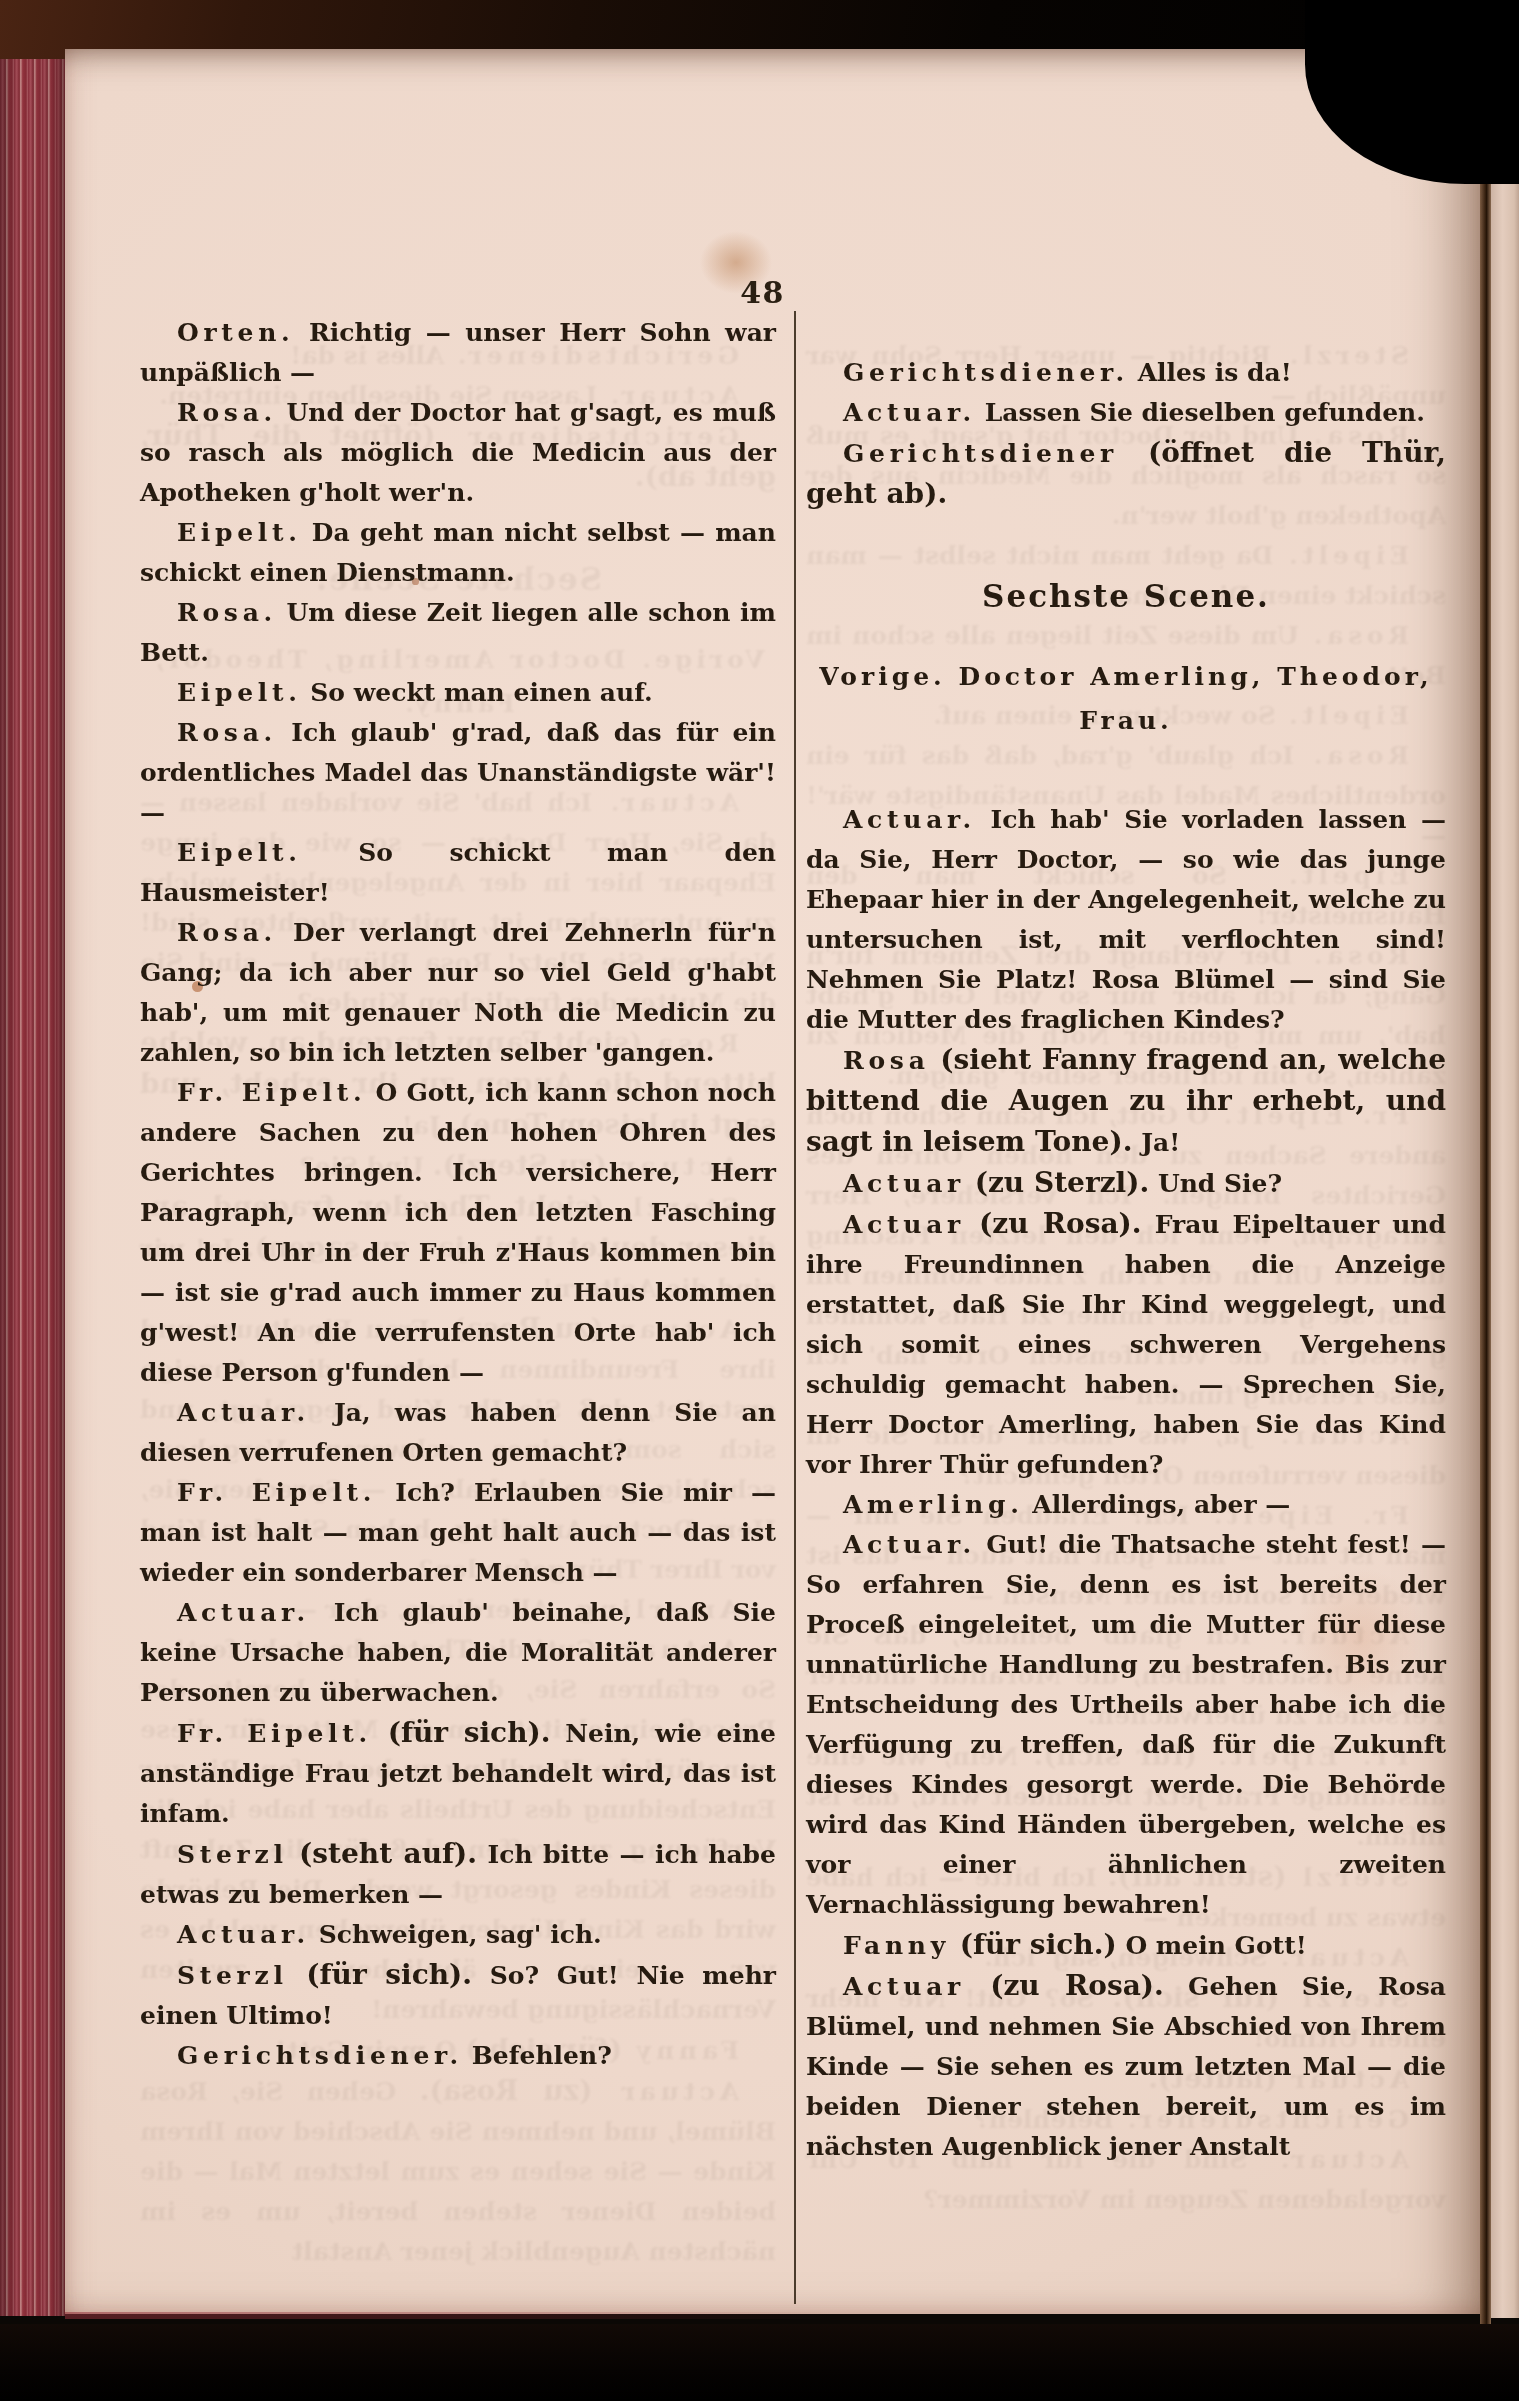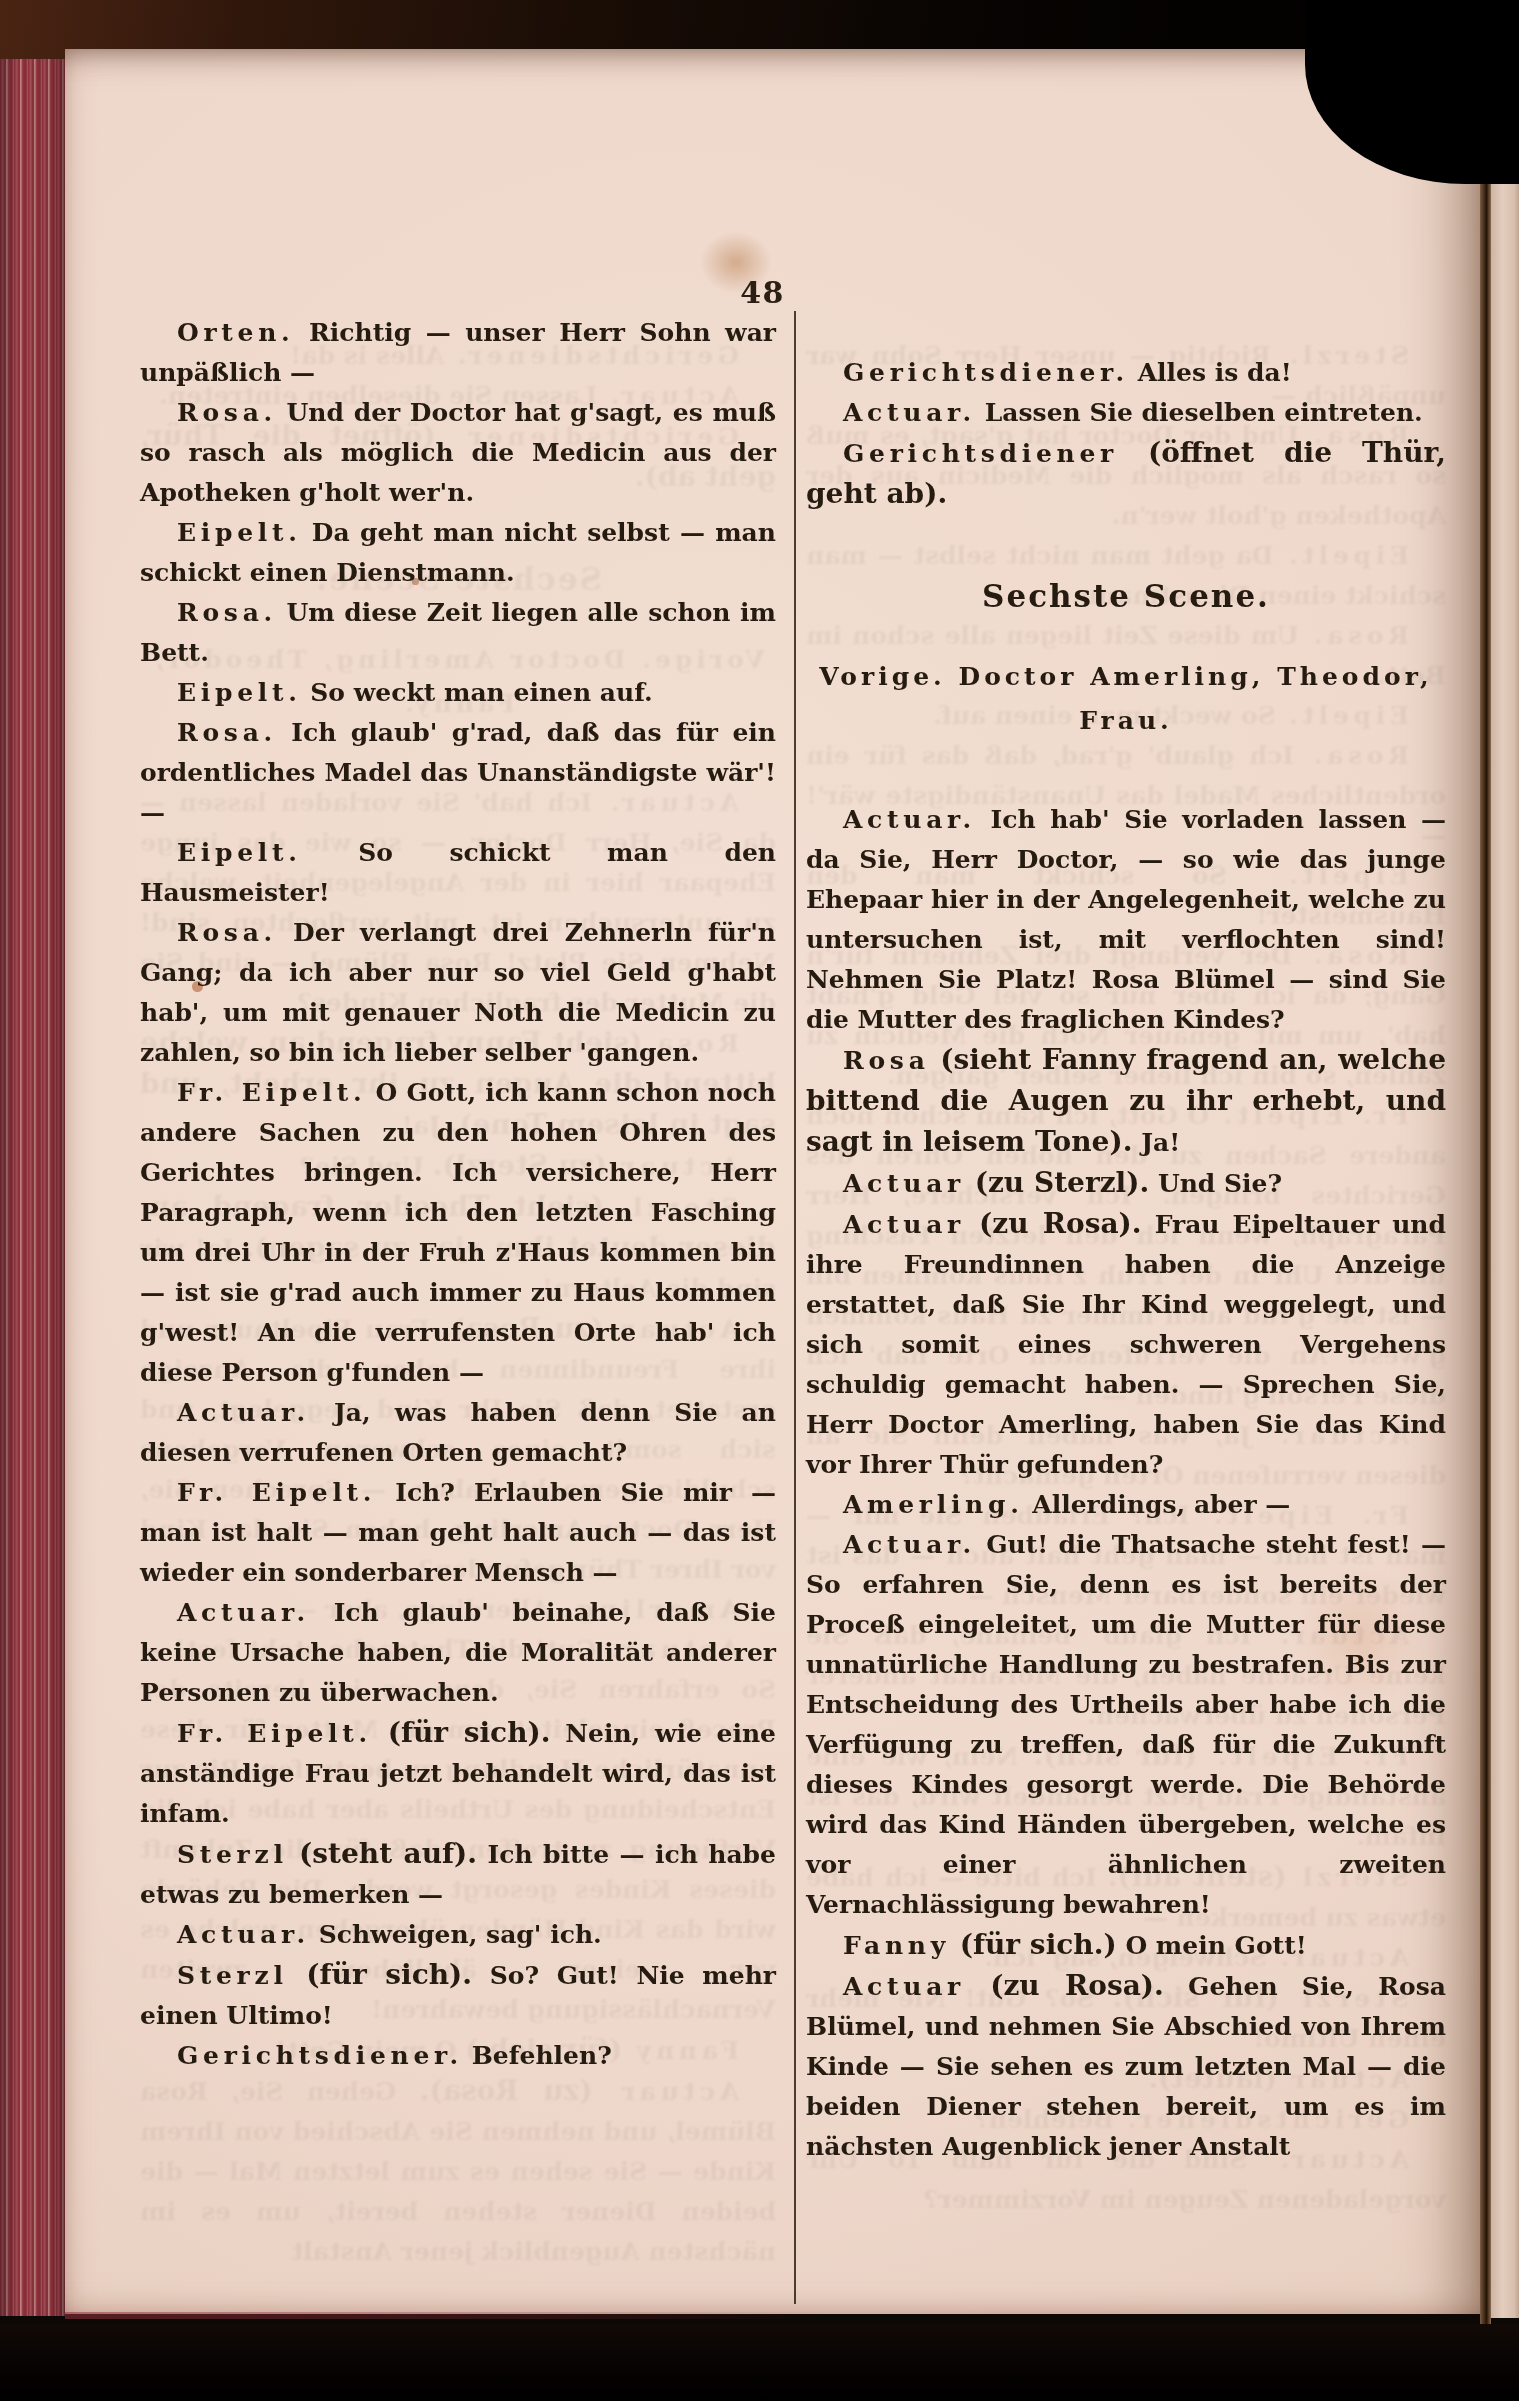"Lassen Sie dieselben eintreten." span.seg-text { text: eintreten -> gefunden }
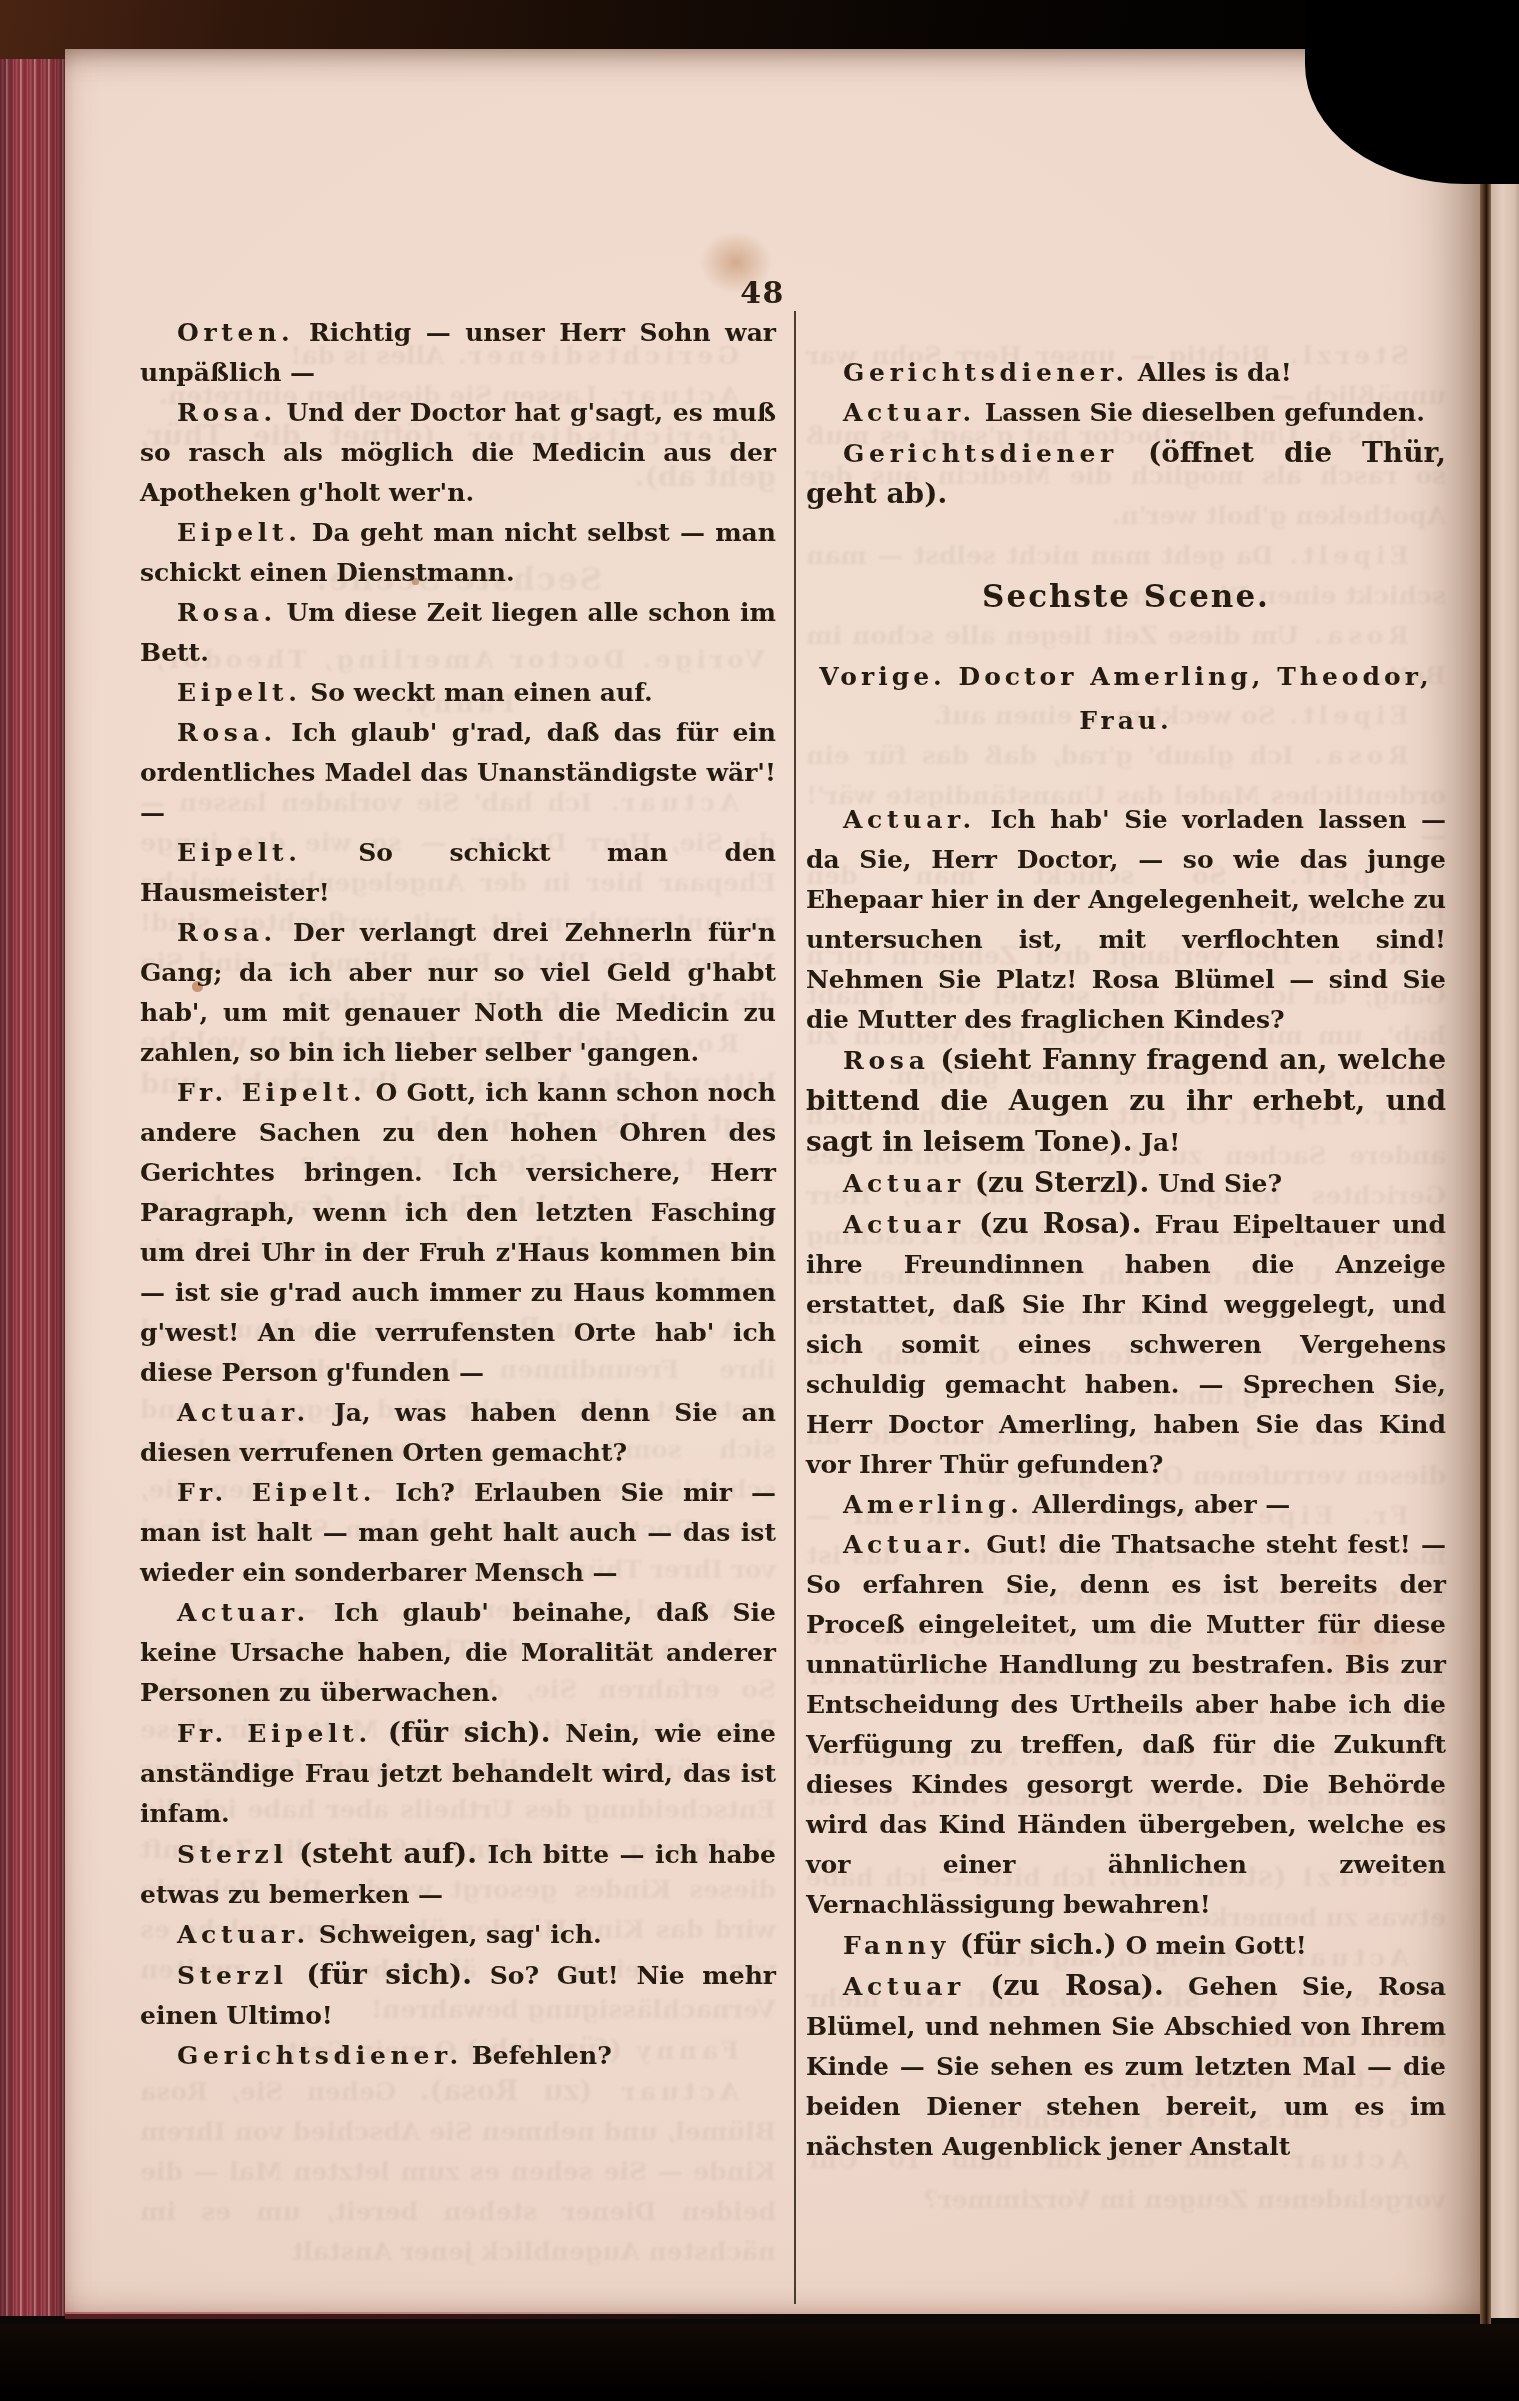"Der verlangt drei Zehnerln für'n" span.seg-text { text: lieber -> letzten }
